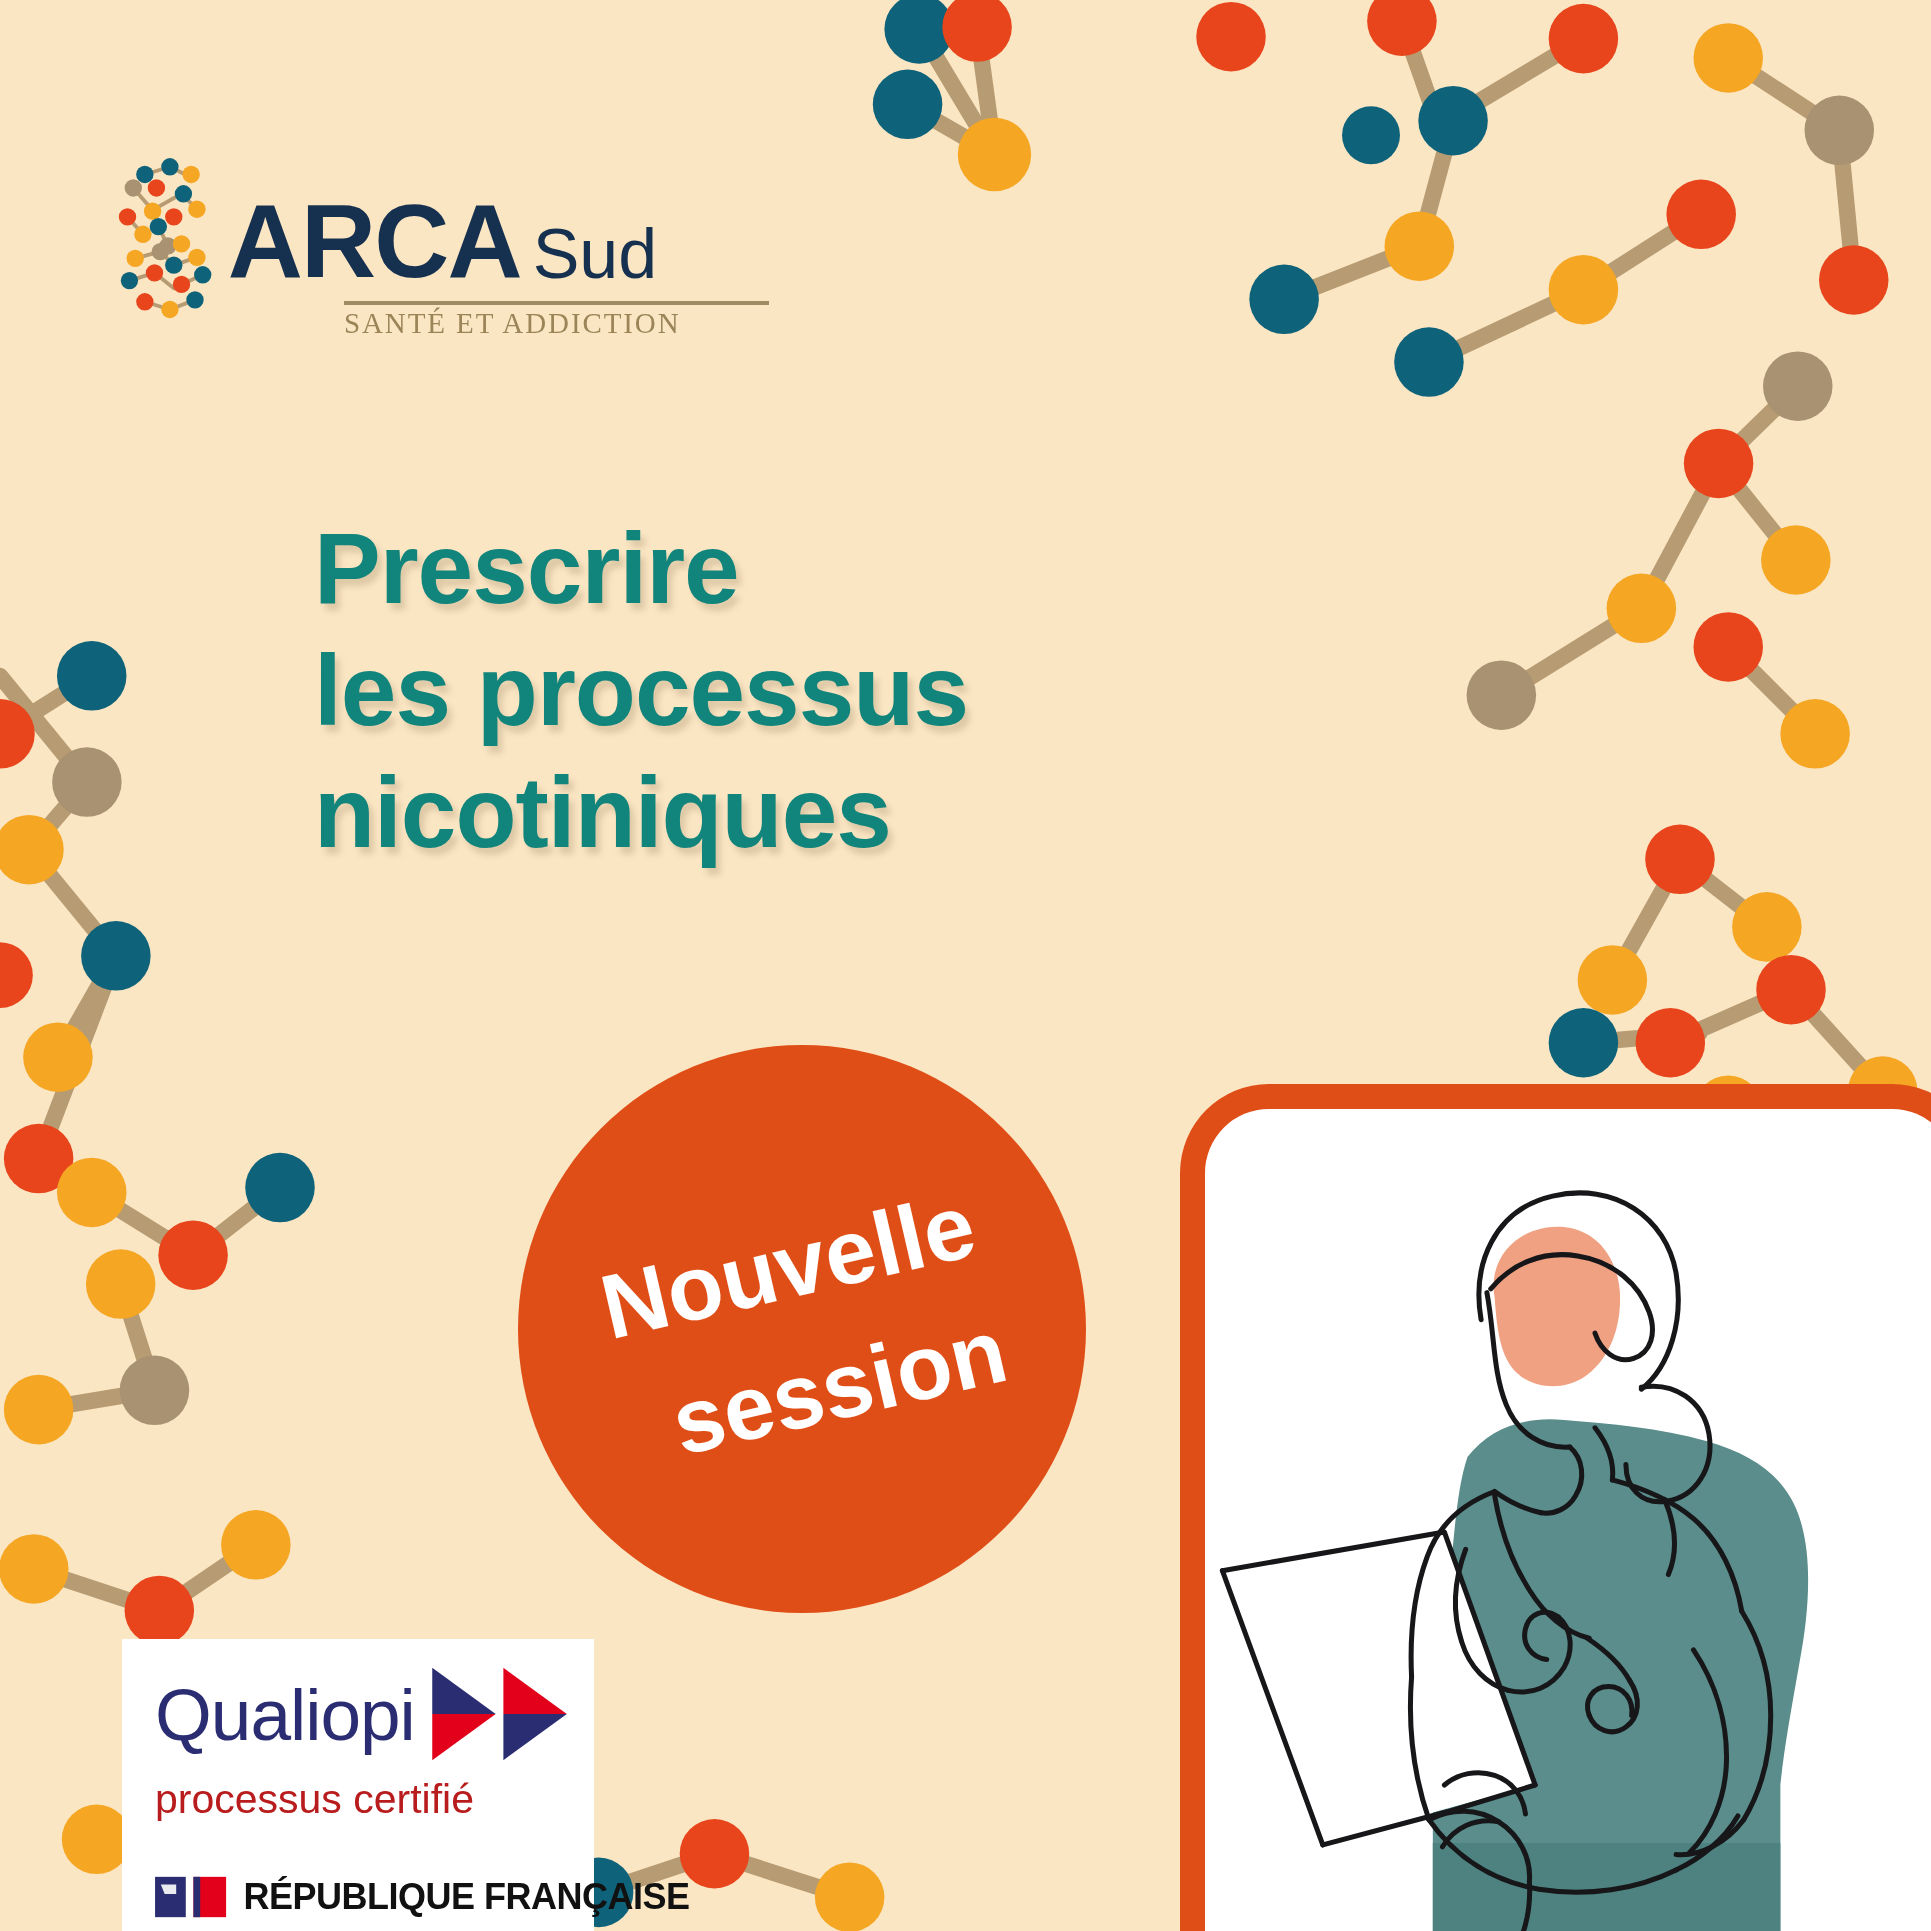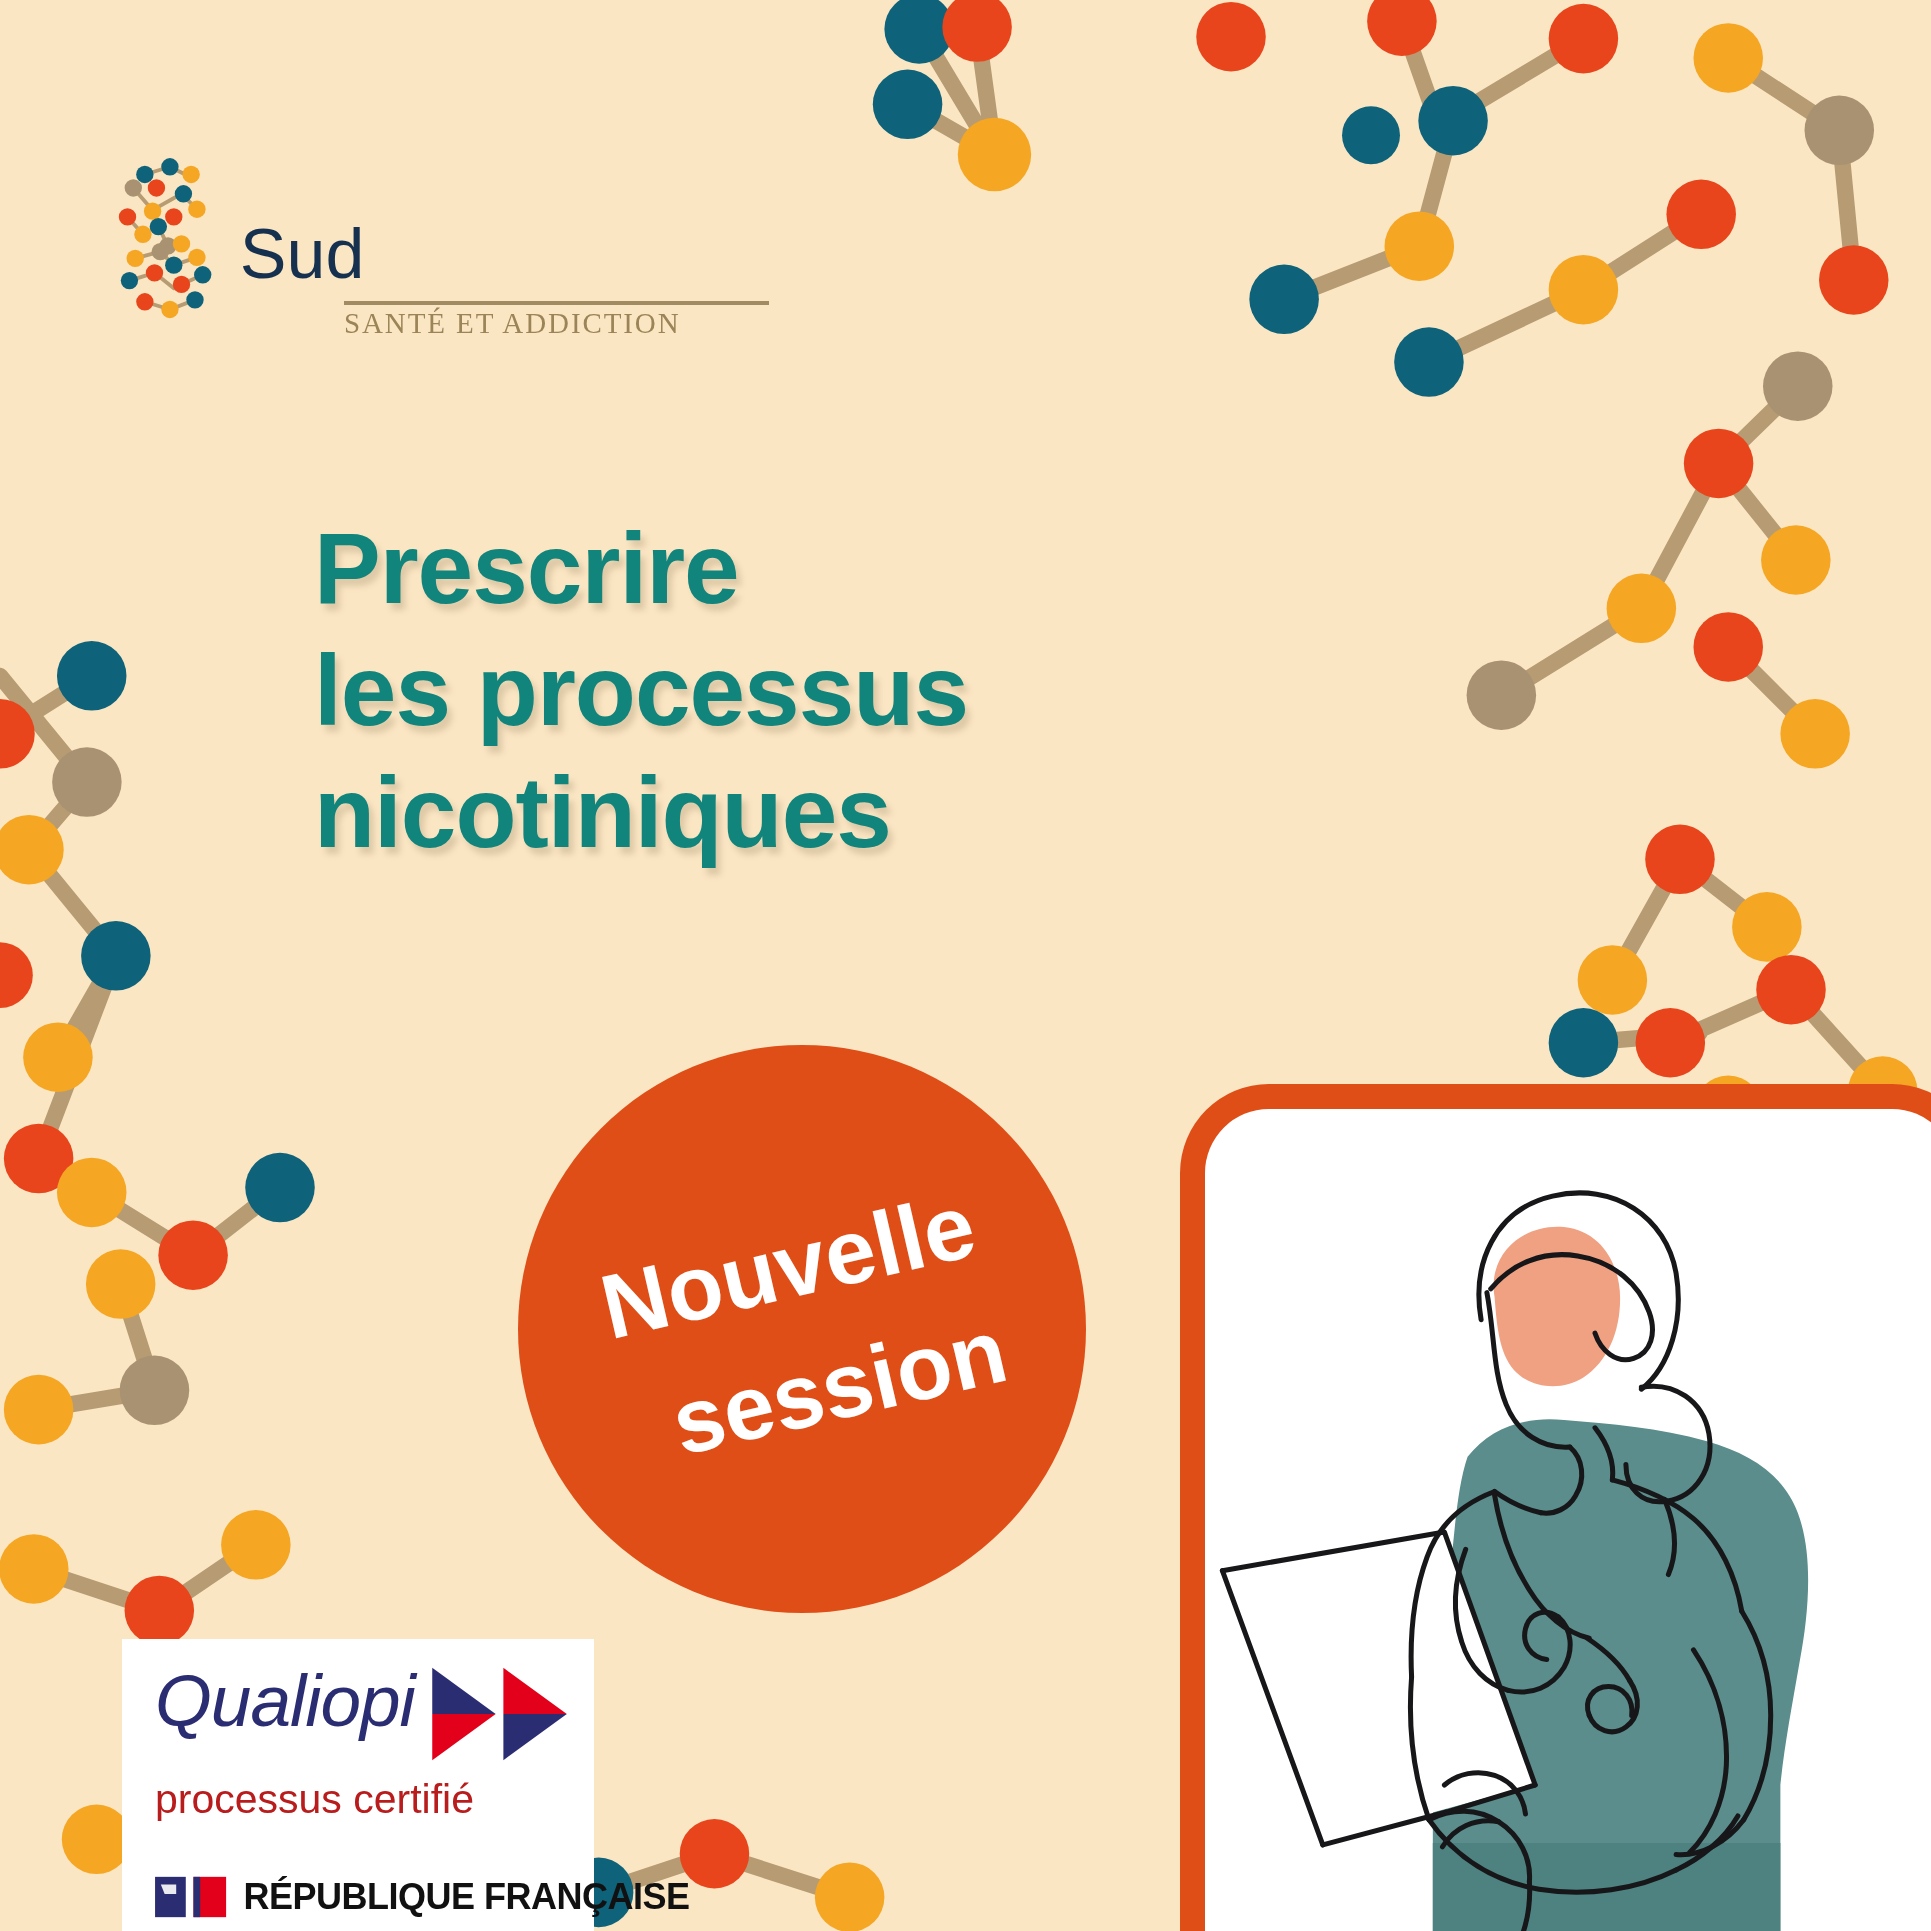"ARCA" span.logo-word { html: none -> <span>ARCA</span> }
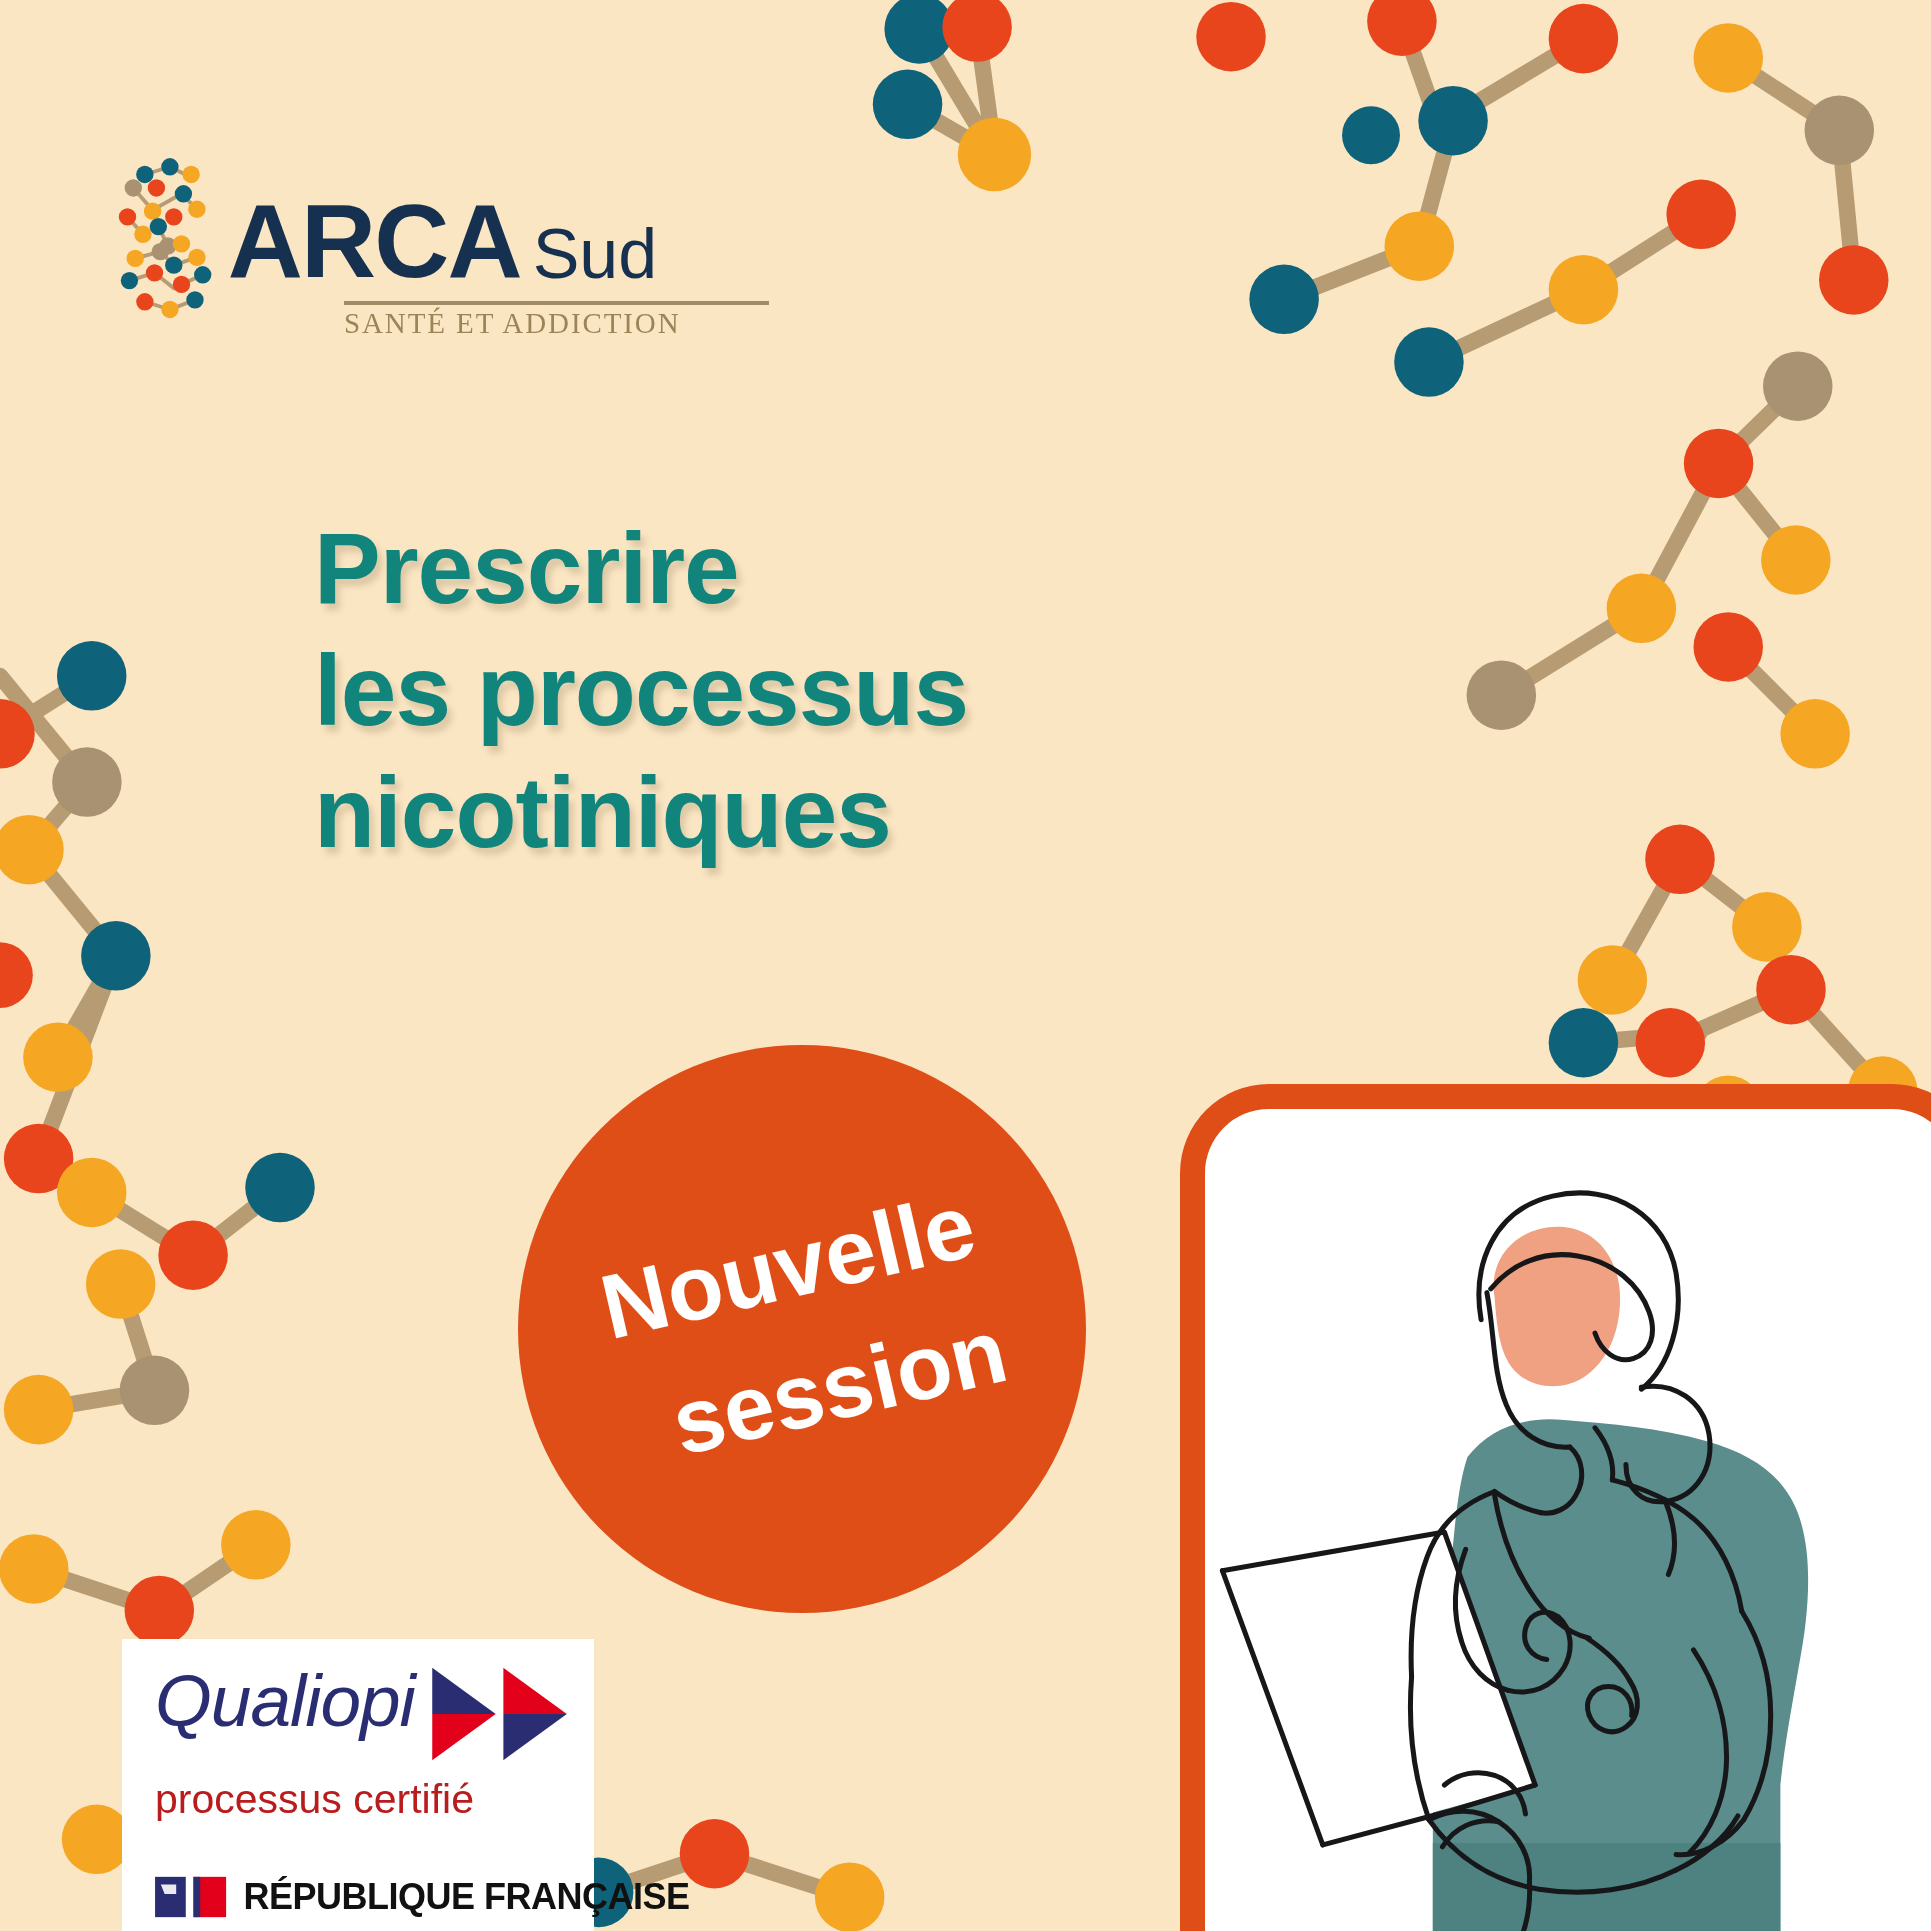"Qualiopi" .q-top { align-items: flex-start -> center; font-style: italic -> none }
